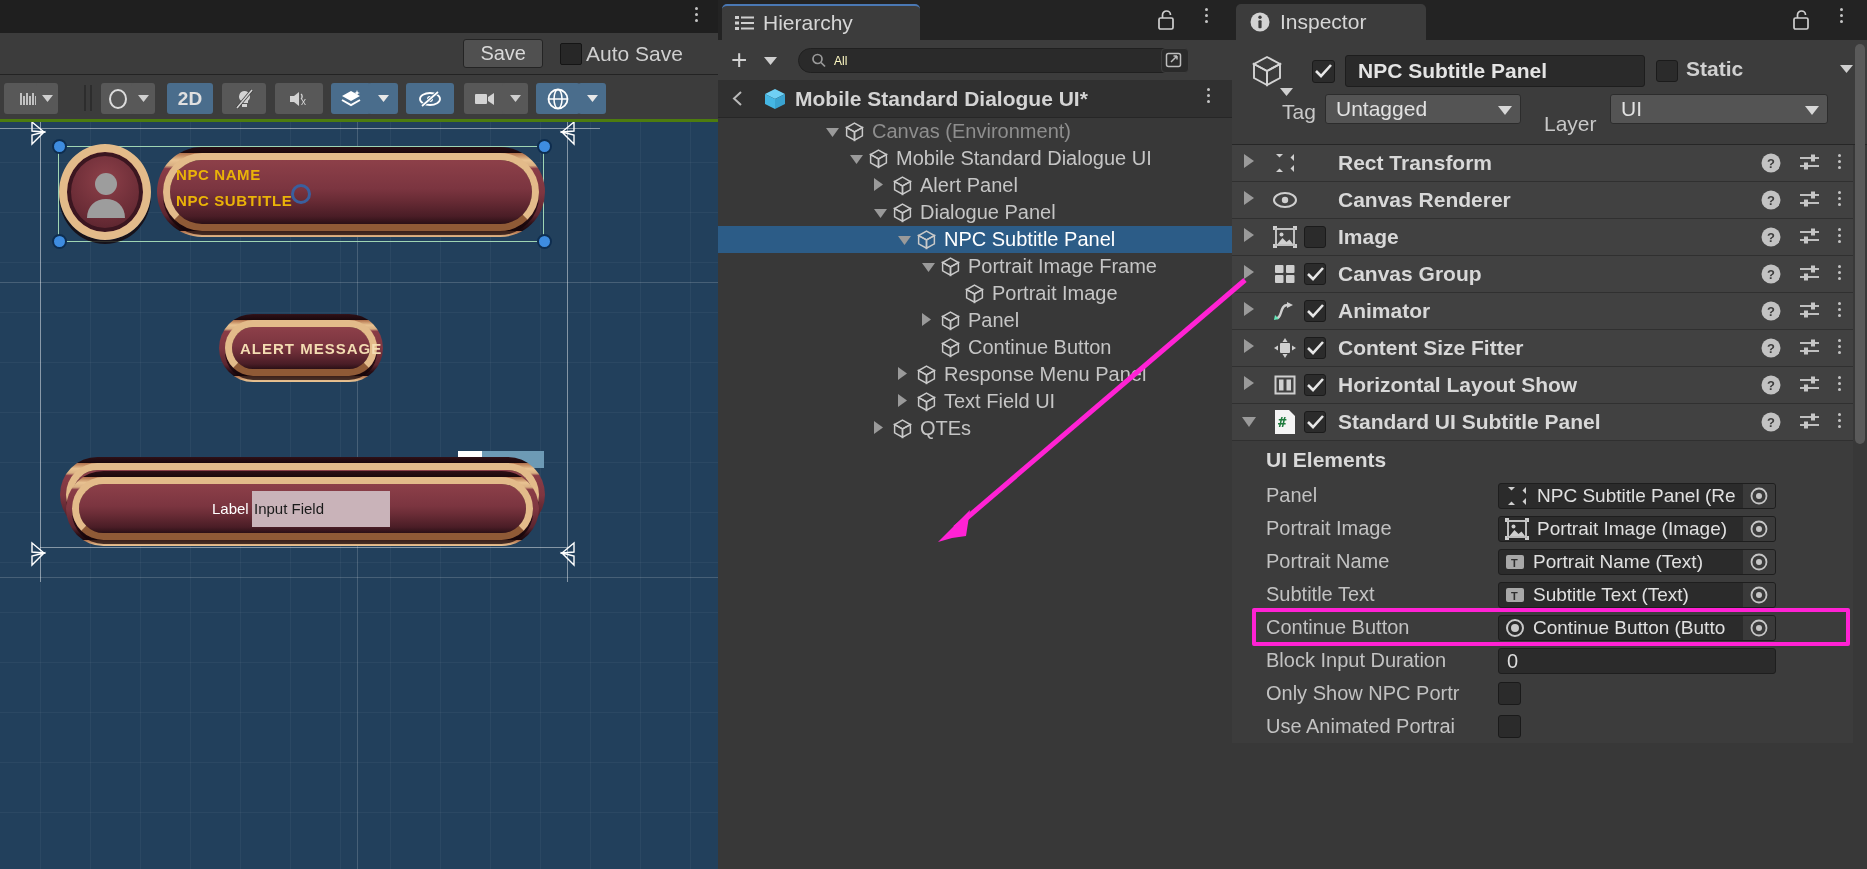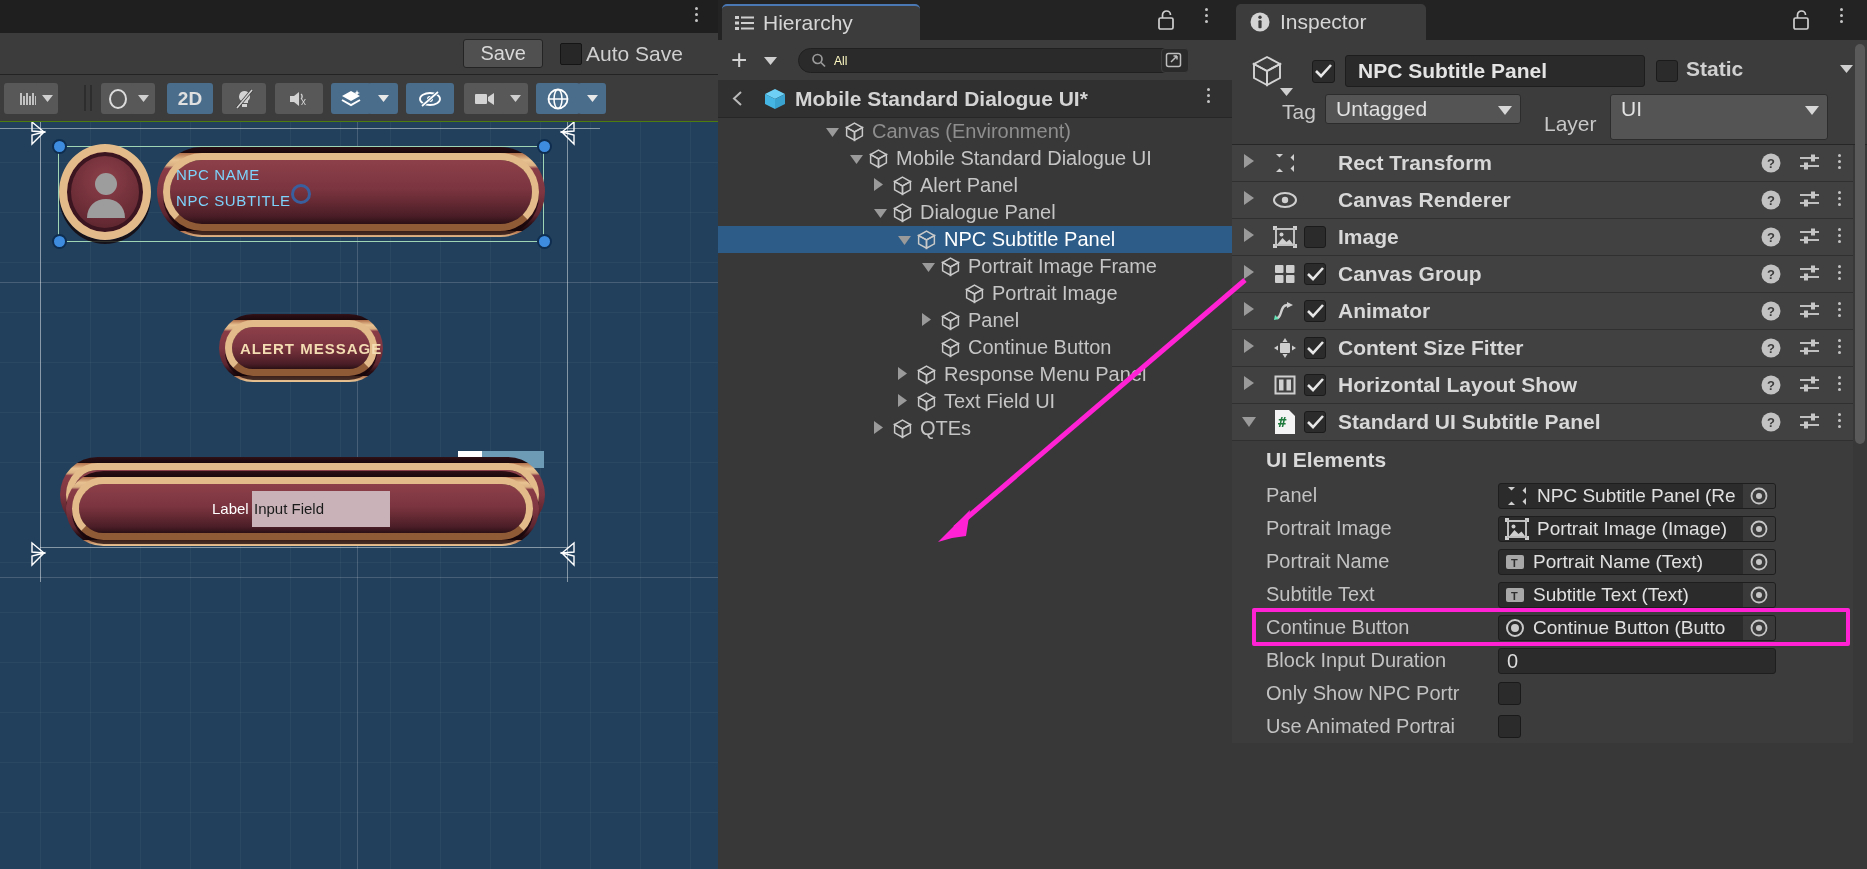"2D" #scene-toolbar2 { border-bottom: 1px solid #4d7c0f -> 3px solid #4d7c0f }
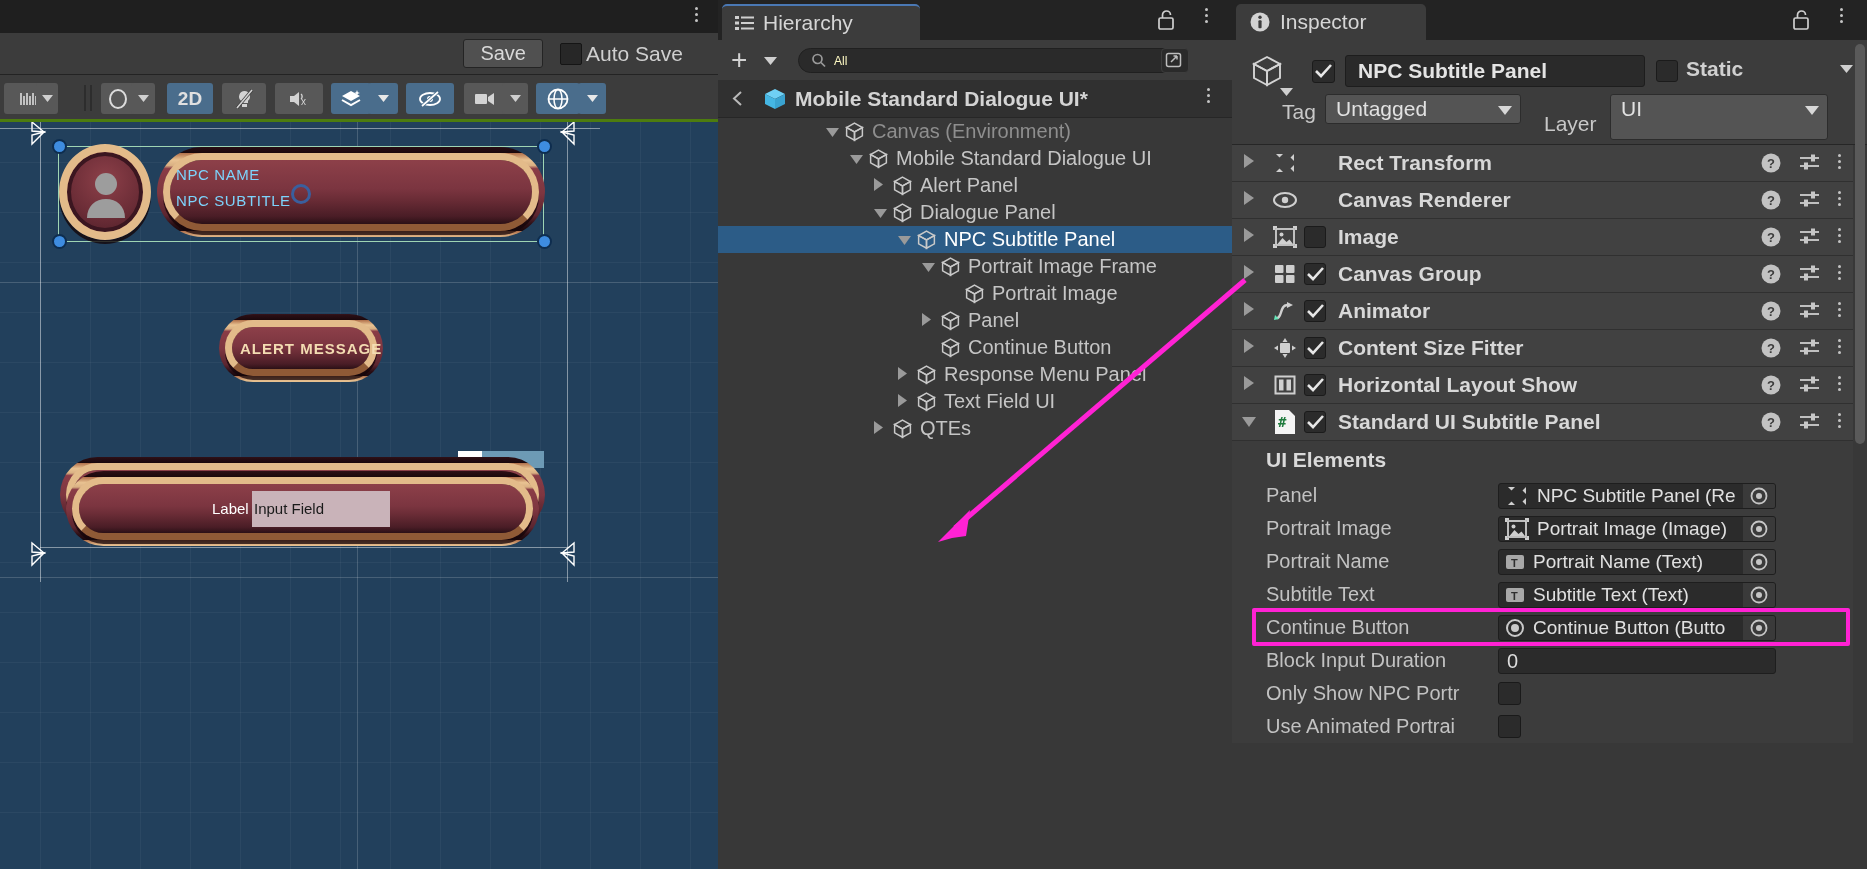"UI" #layer-dd { height: 46px -> 30px }
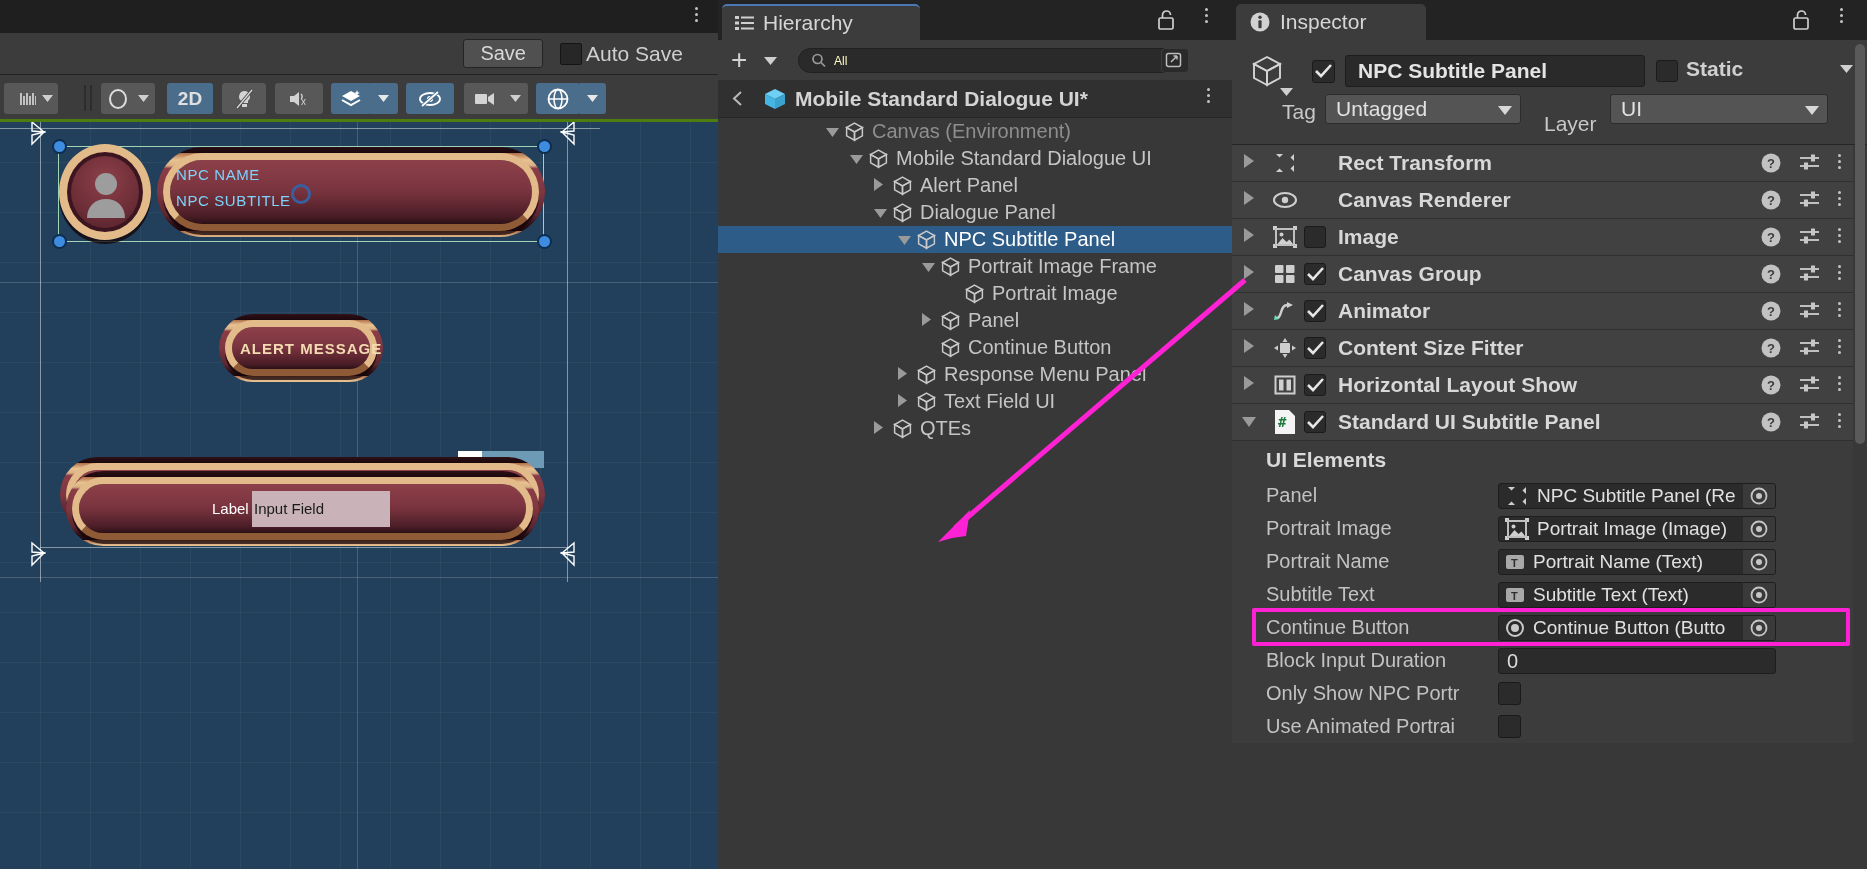"NPC NAME" .npc-text { color: #7dd3fc -> #eab308; font-weight: normal -> bold }
